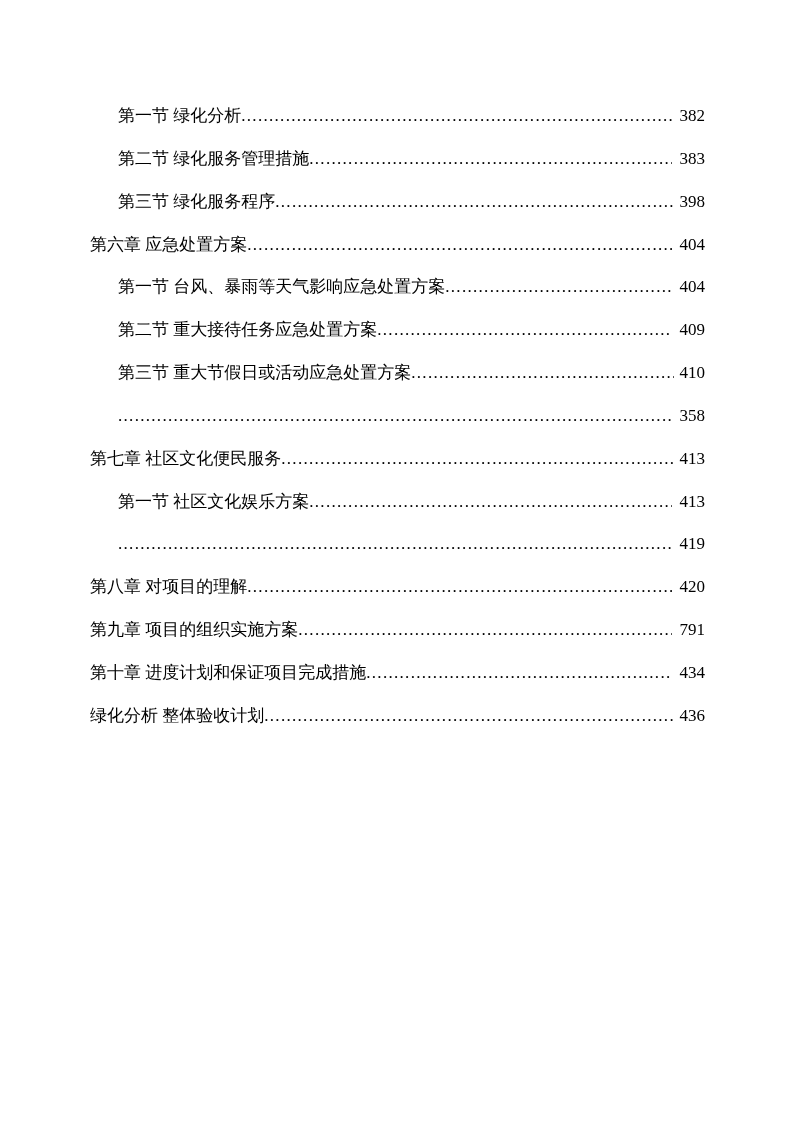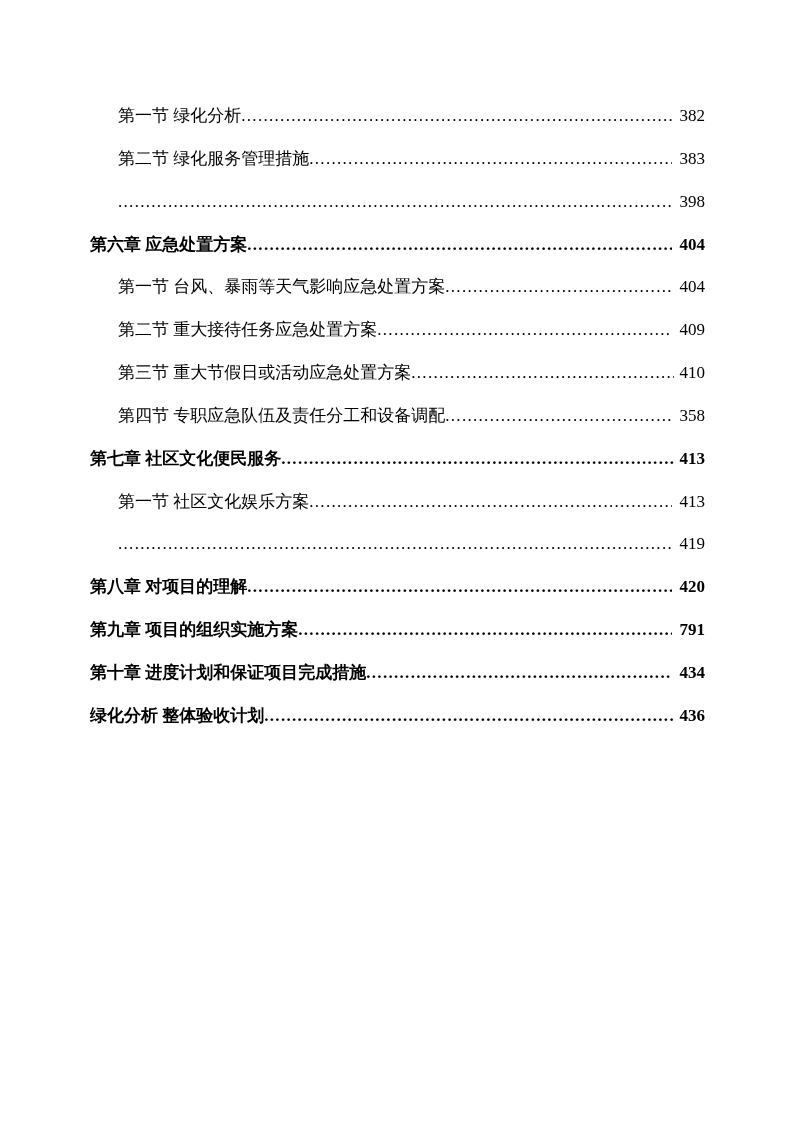"第三节 绿化服务程序" span.label { html: none -> <span>第三节 绿化服务程序</span> }
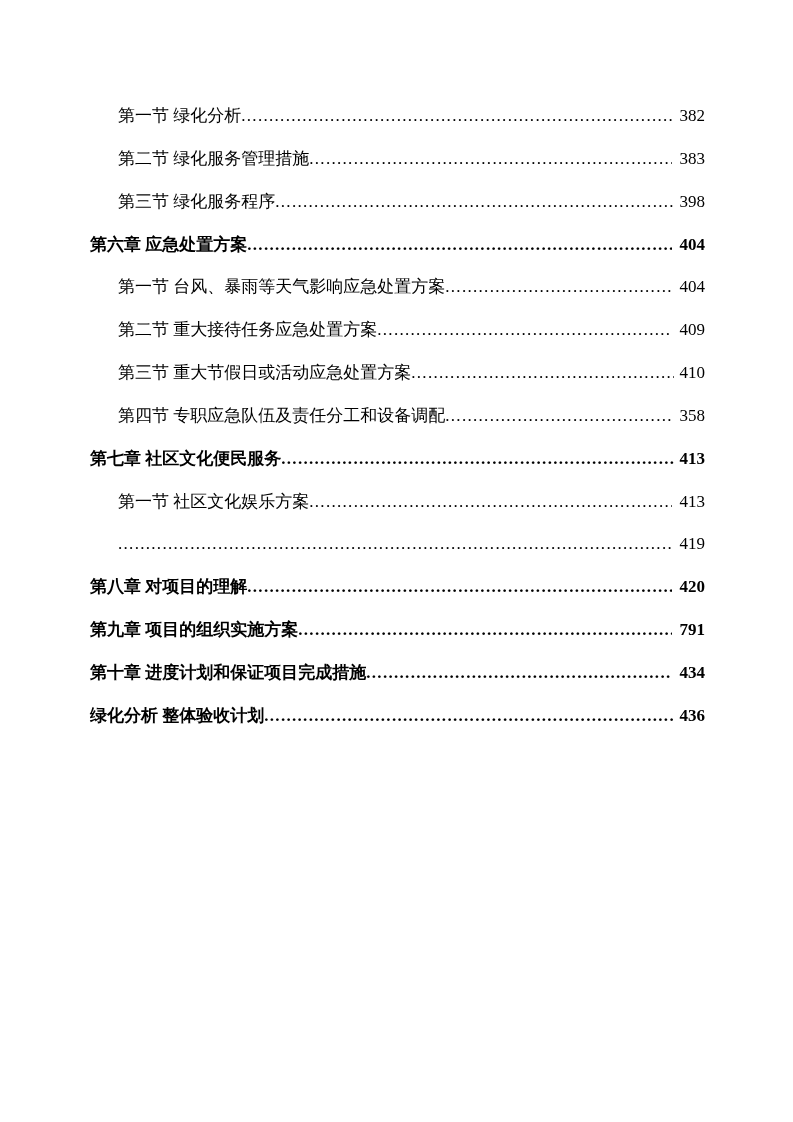"第六章 应急处置方案" .row.chapter { font-weight: 700 -> 400 }
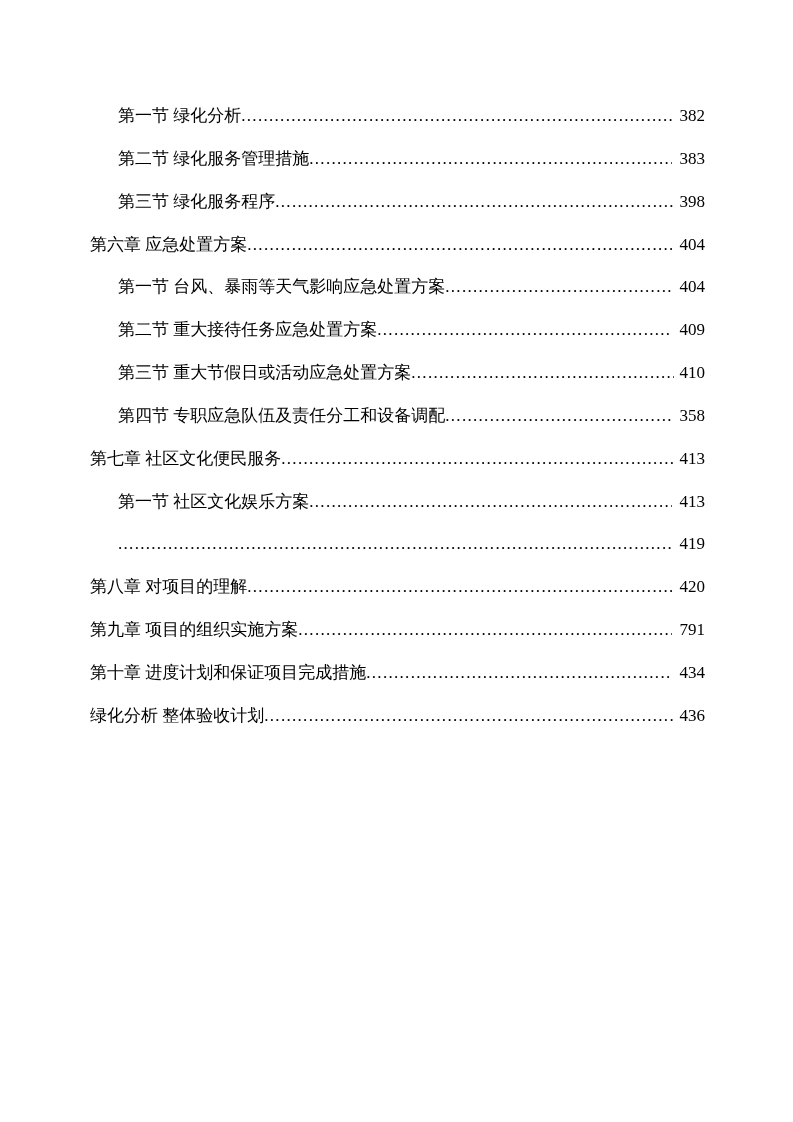"第四节 专职应急队伍及责任分工和设备调配" span.label { html: <span>第四节 专职应急队伍及责任分工和设备调配</span> -> none }
